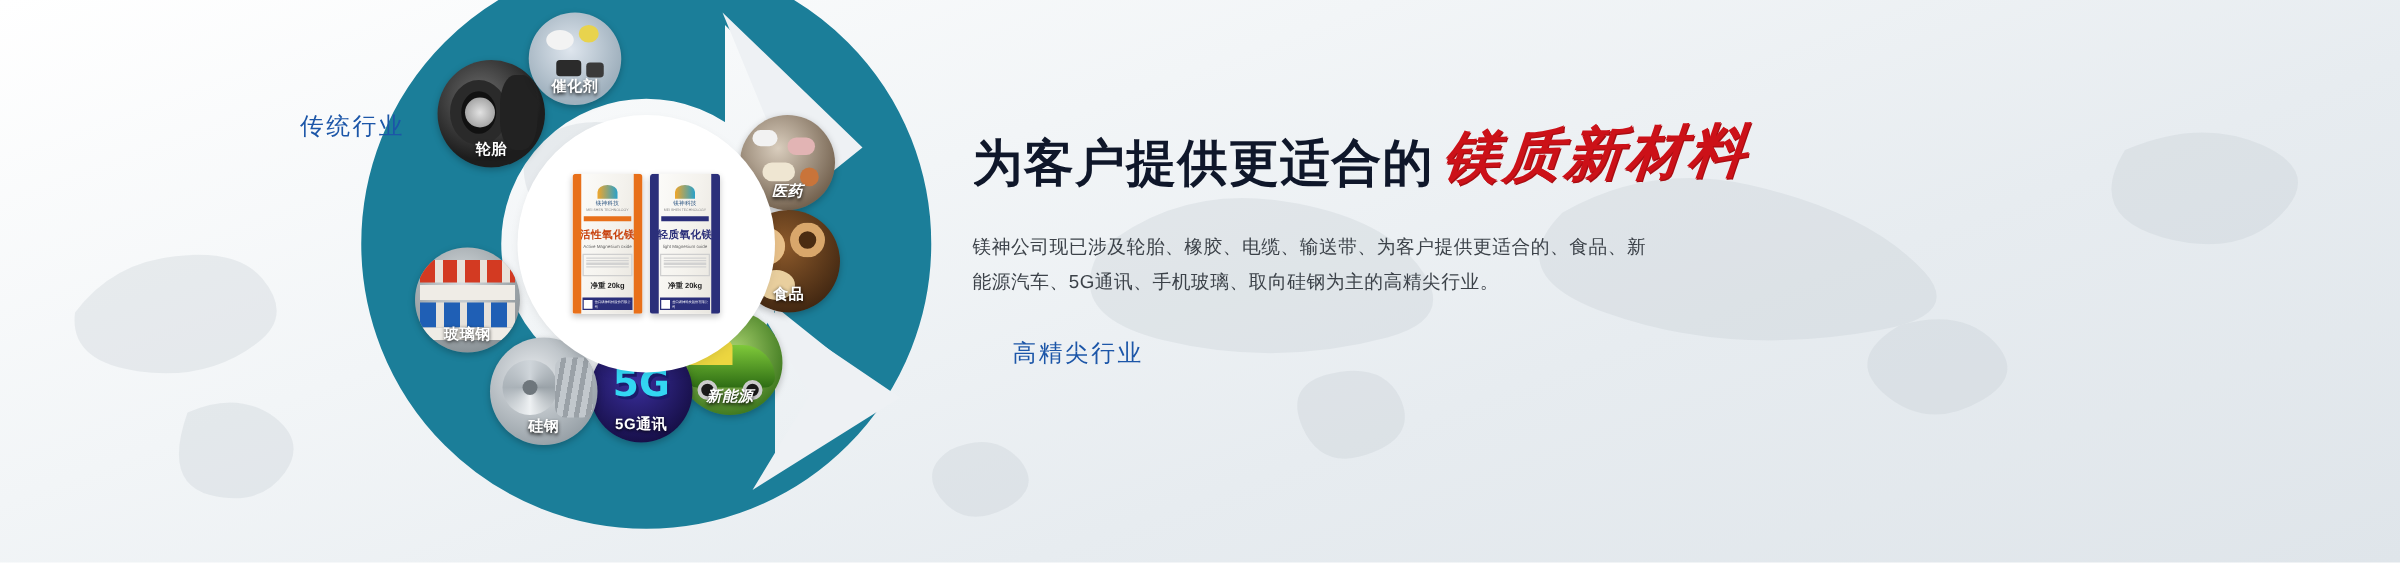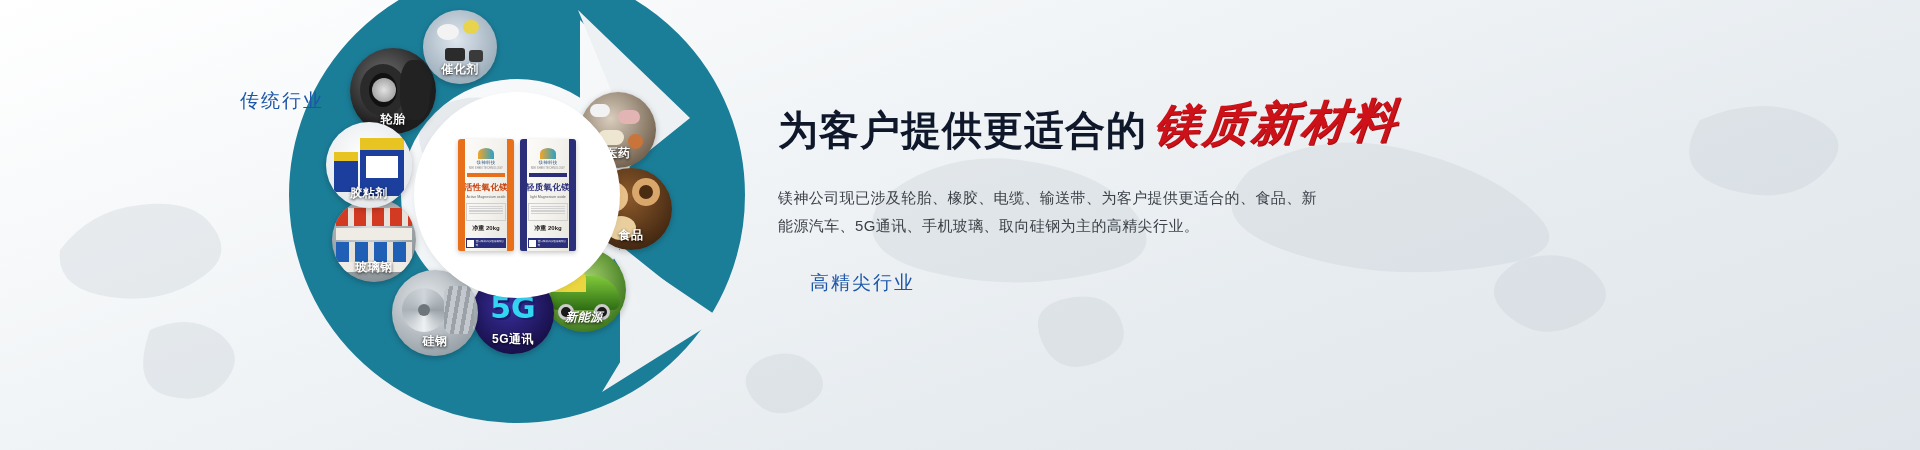"医药" div.bubble { font-style: none -> italic; left: 430px -> 442px }
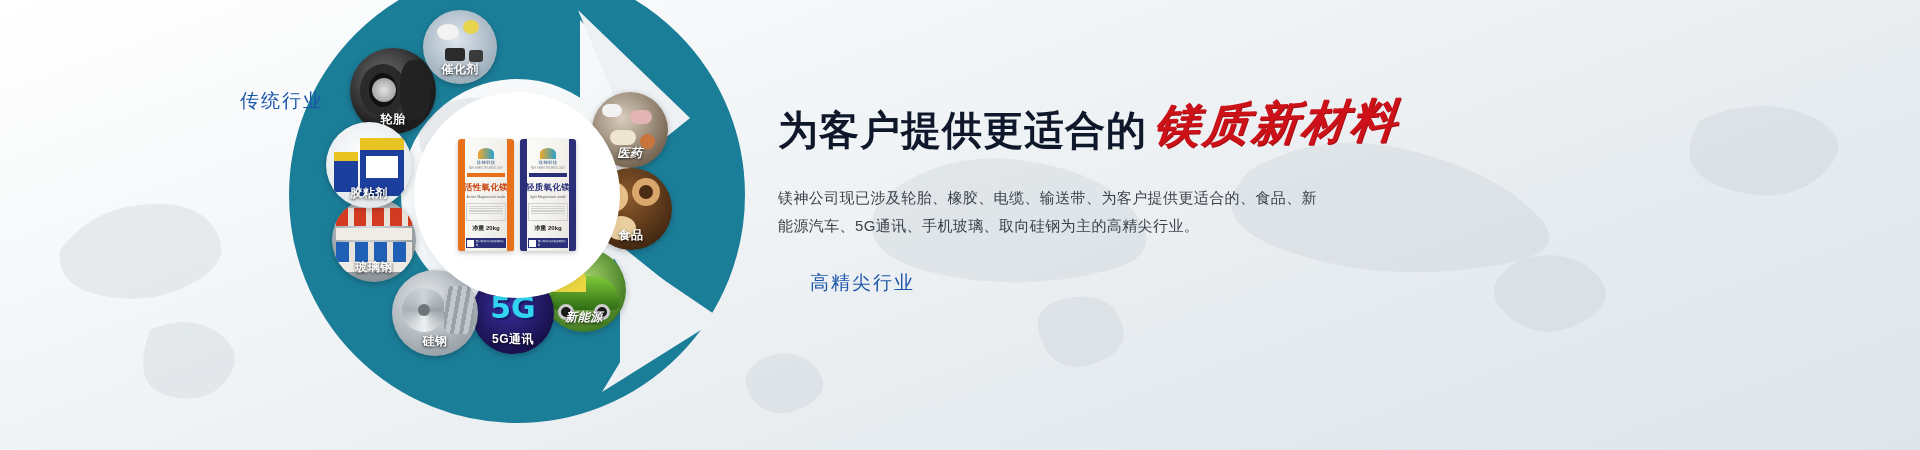"胶粘剂" div.bubble { html: <div> <div></div> <div></div> <div></div> <div>胶粘剂</div> </div> -> none }
